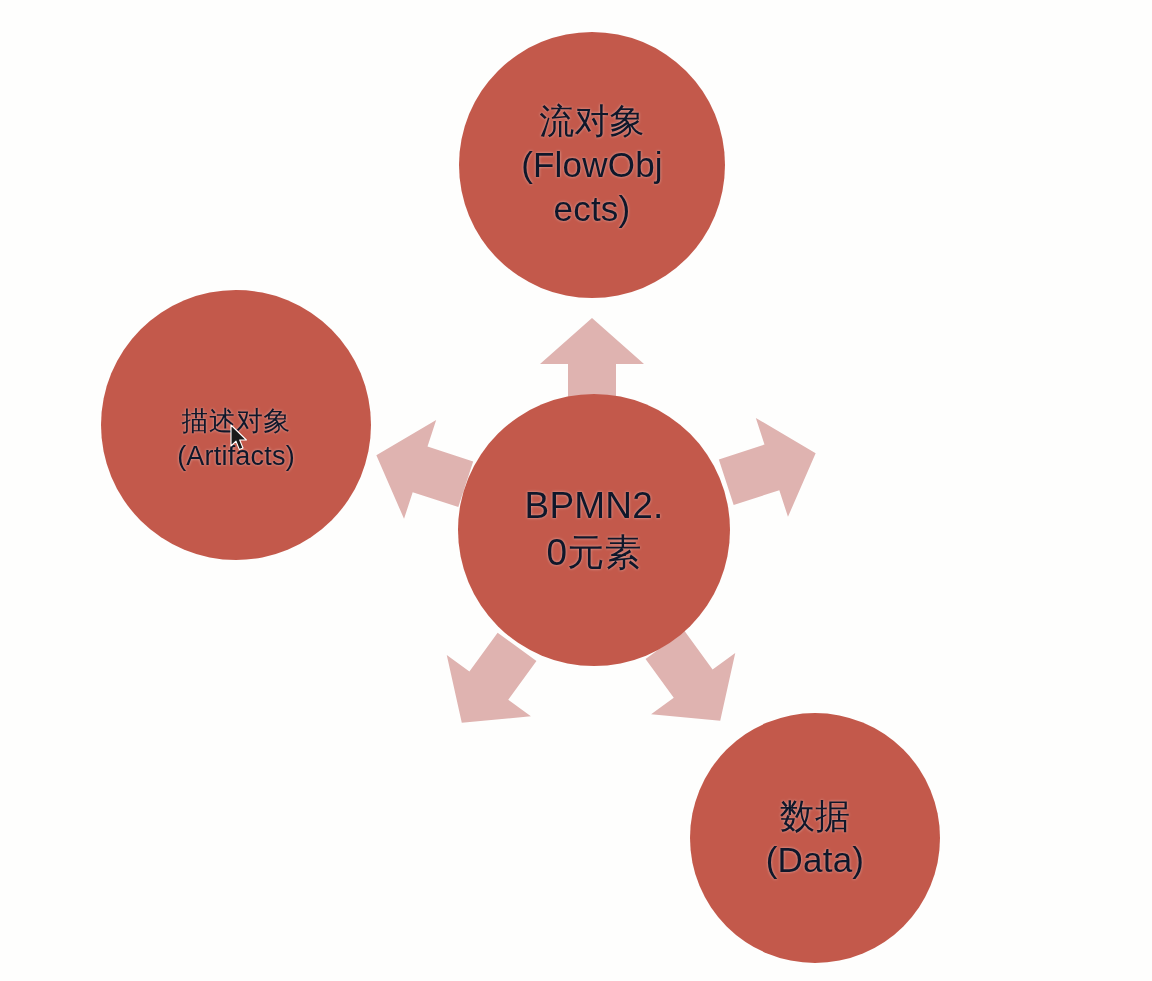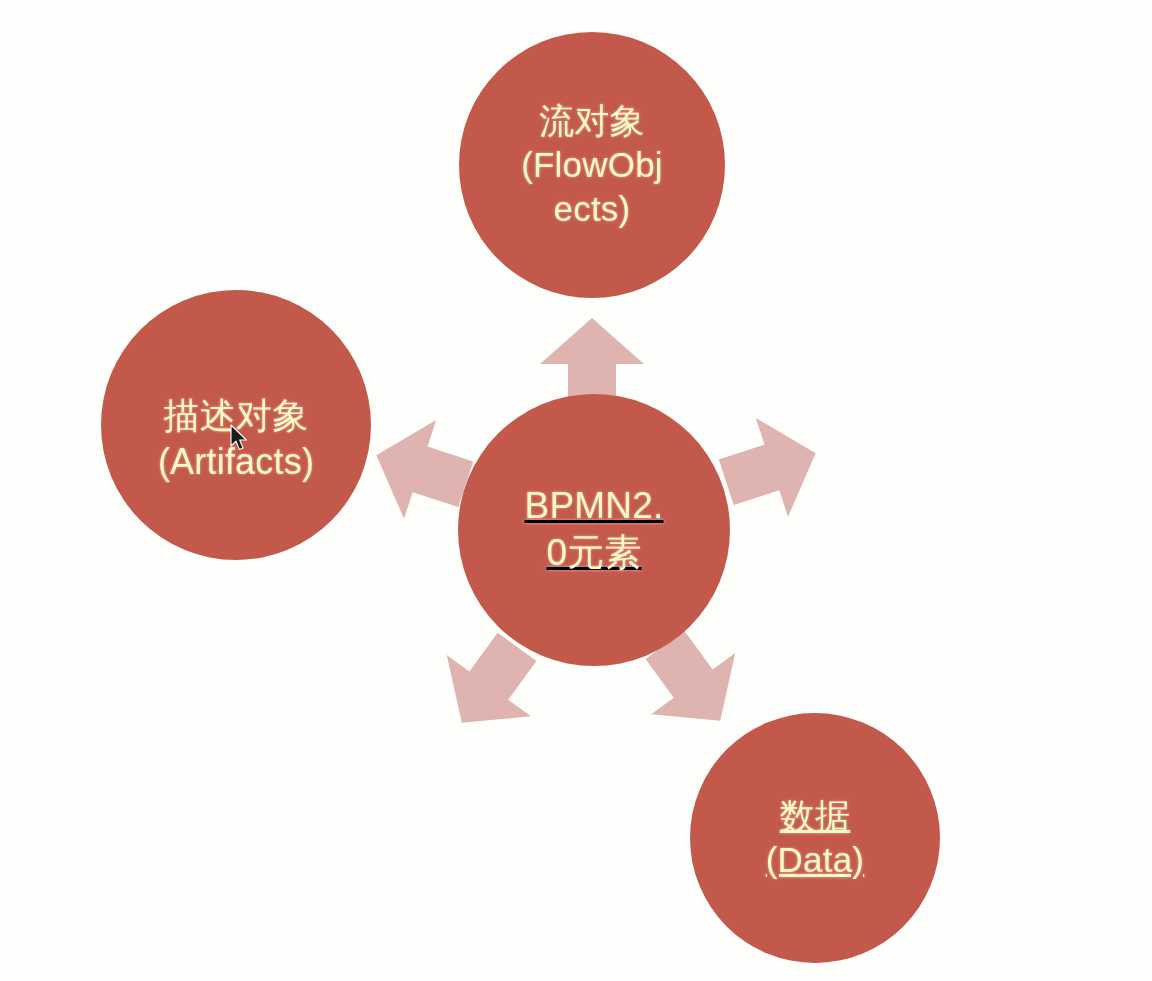"流对象" .node-label { color: #fef9c3 -> #0f172a }
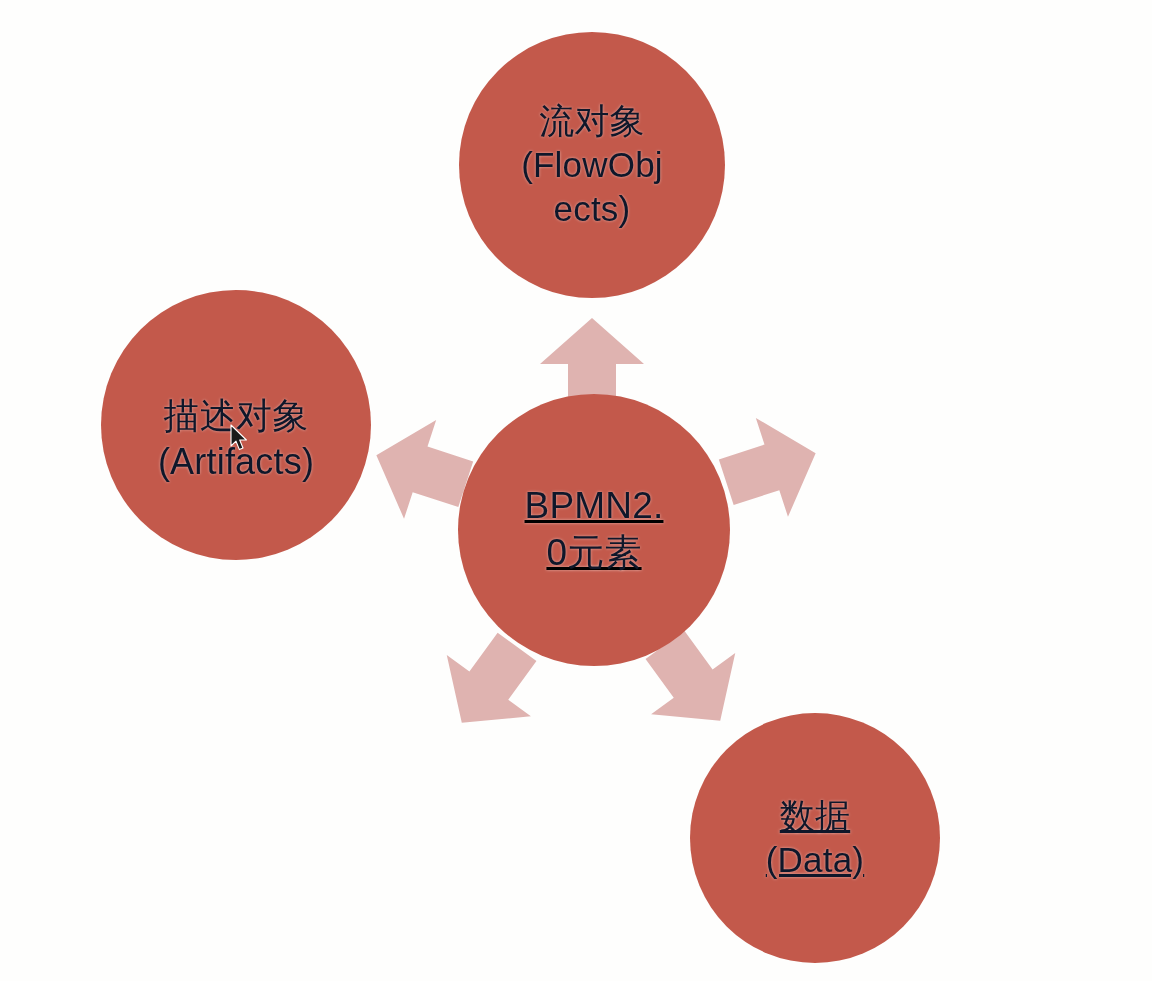"描述对象" #node-arti .node-label { font-size: 36px -> 27px }
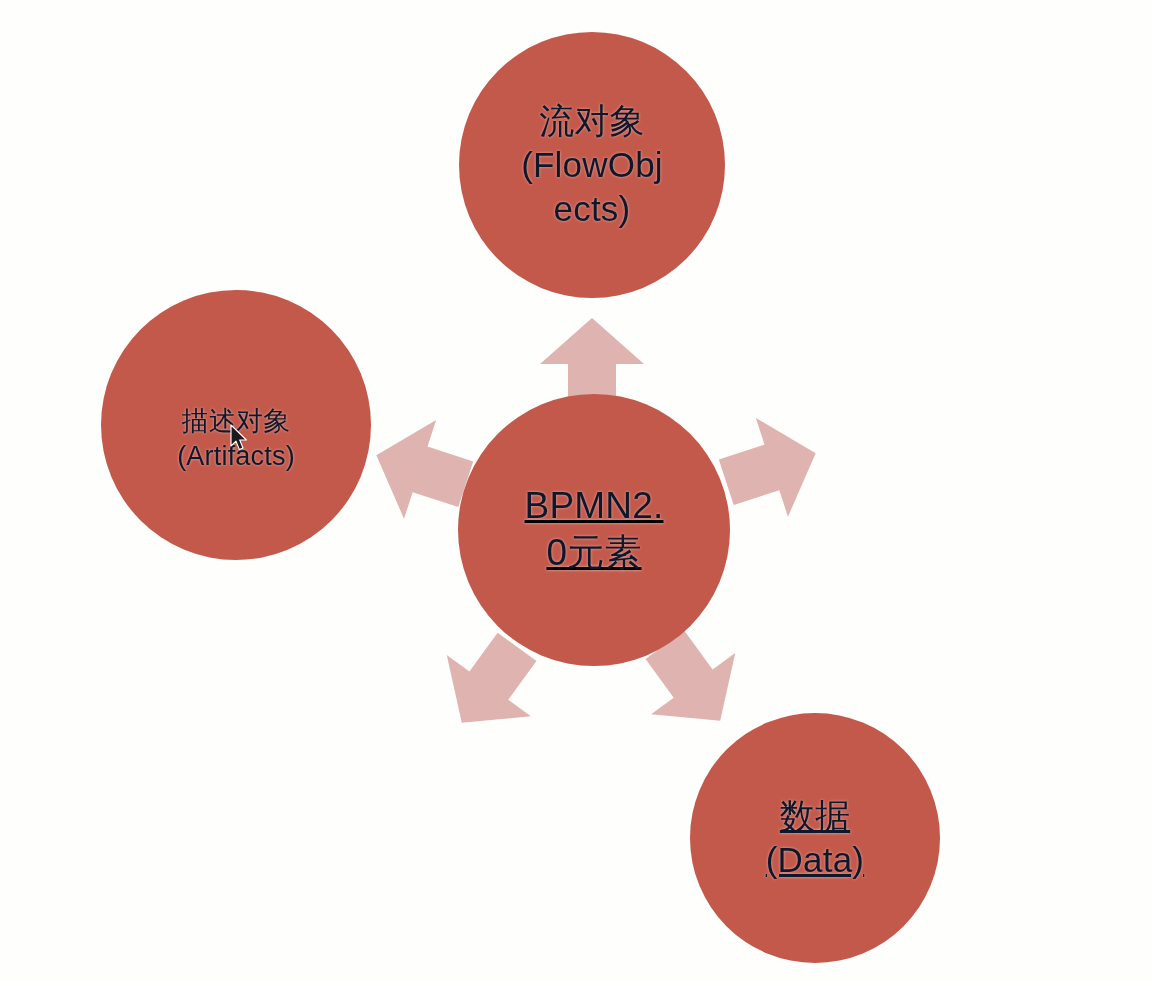"BPMN2." #node-center { text-decoration: underline -> none }
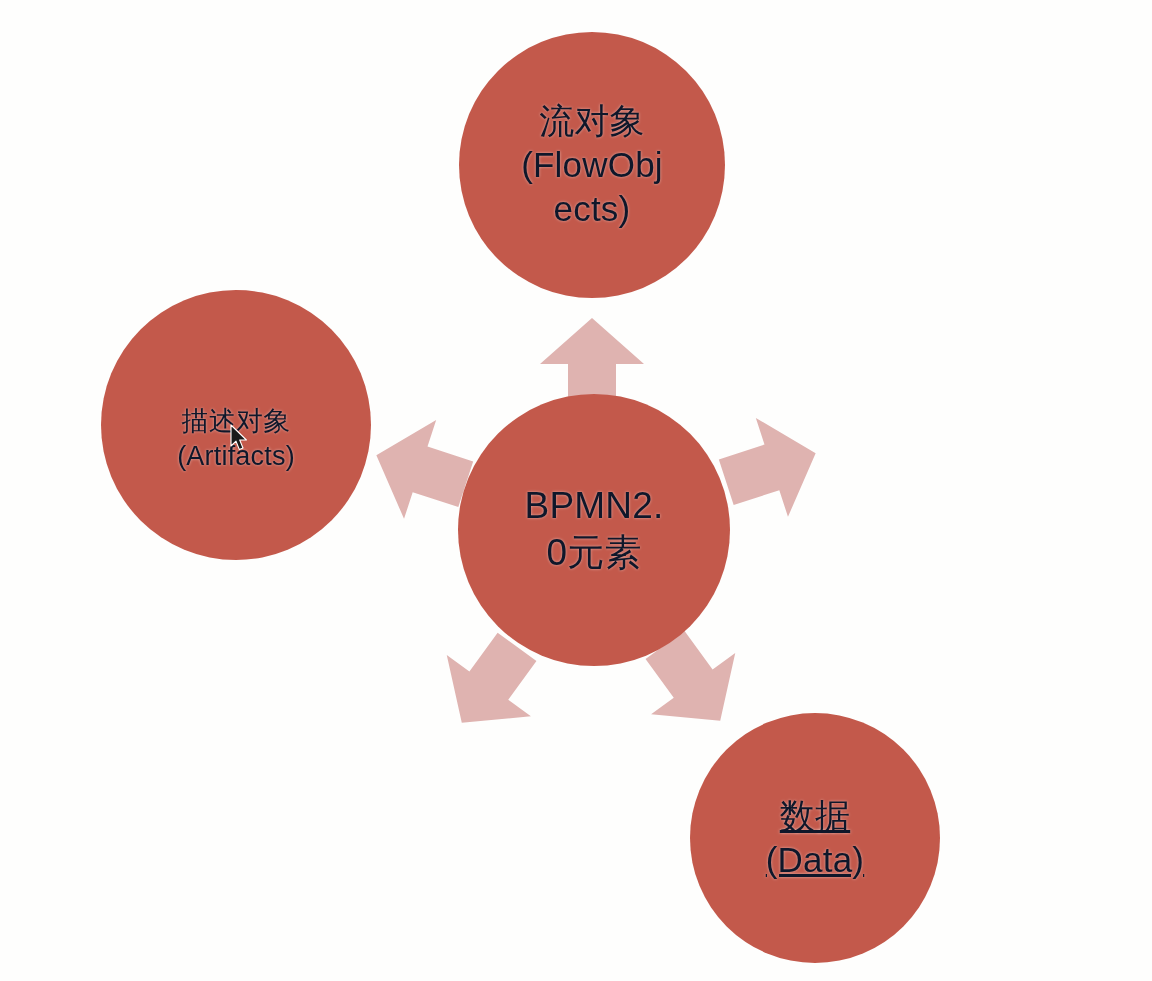"数据" #node-data .node-label { text-decoration: underline -> none }
